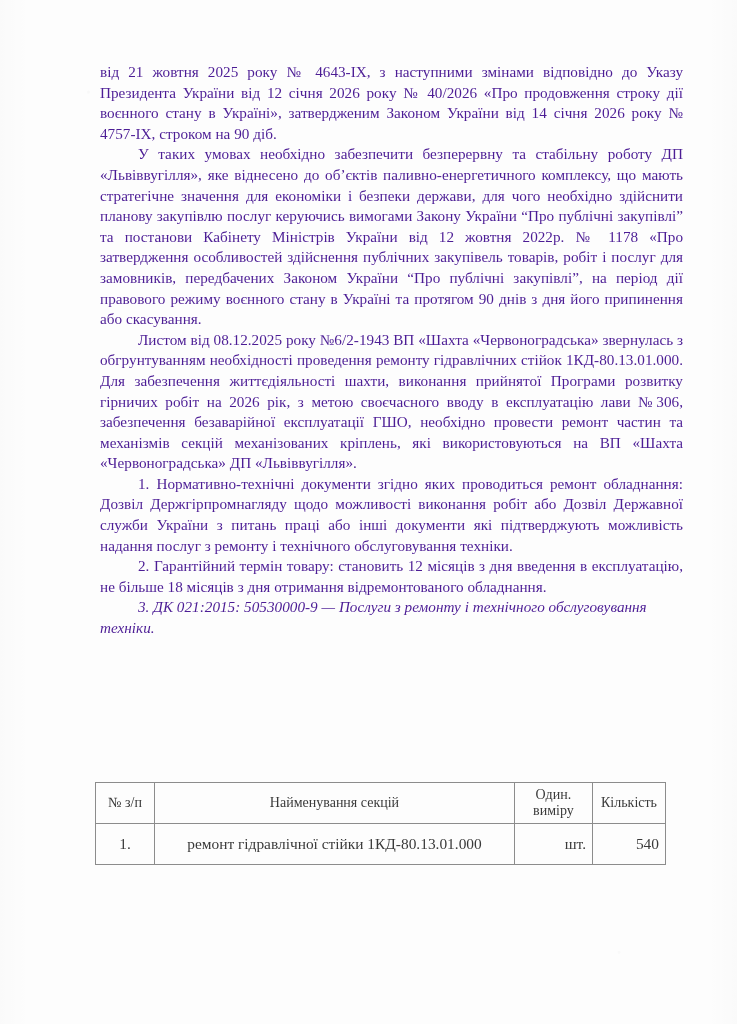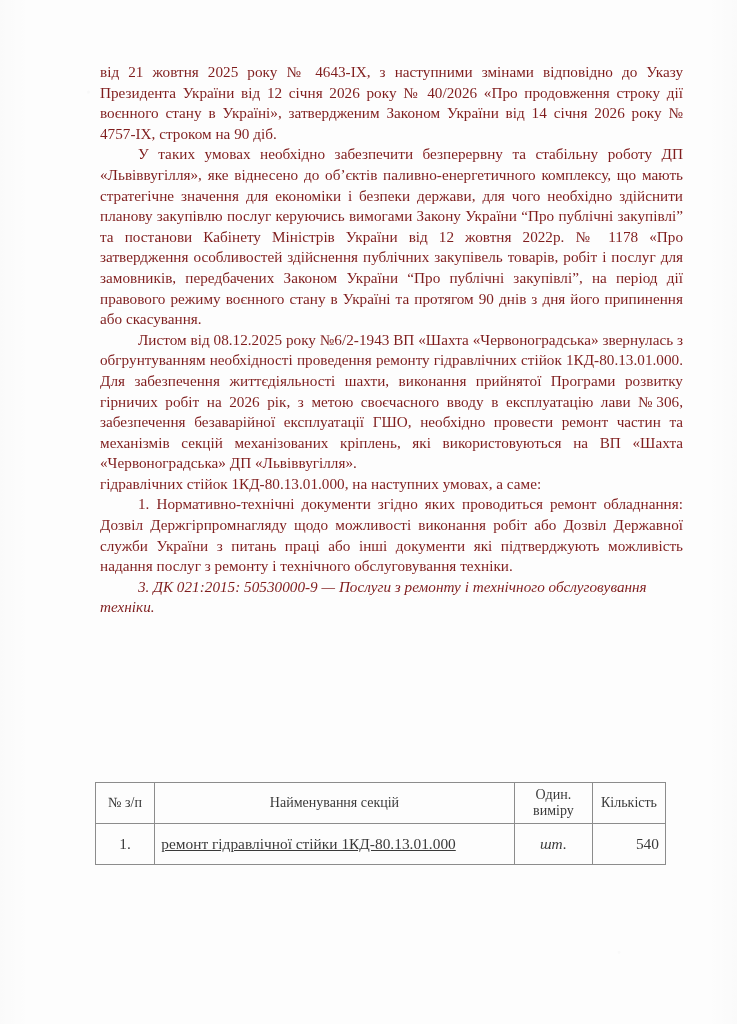"від 21 жовтня 2025 року" p.body-par { color: #7f1d1d -> #4c1d95 }
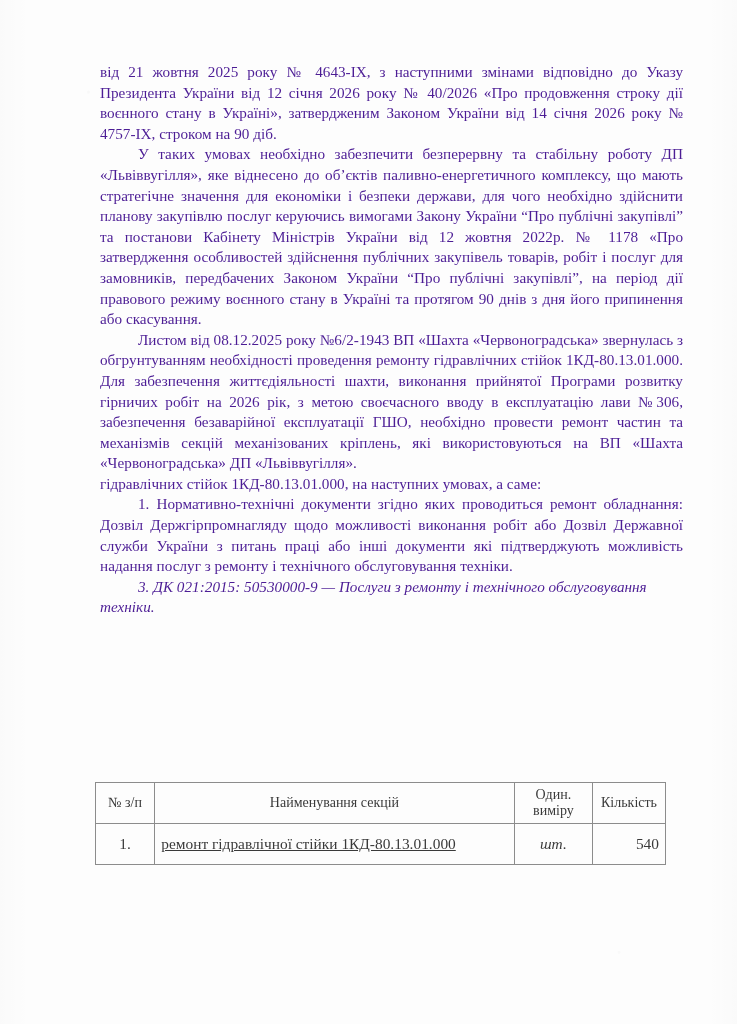"гідравлічних стійок 1КД-80.13.01.000, на" p.body-par { html: <p>гідравлічних стійок 1КД-80.13.01.000, на наступних умовах, а саме:</p> -> none }
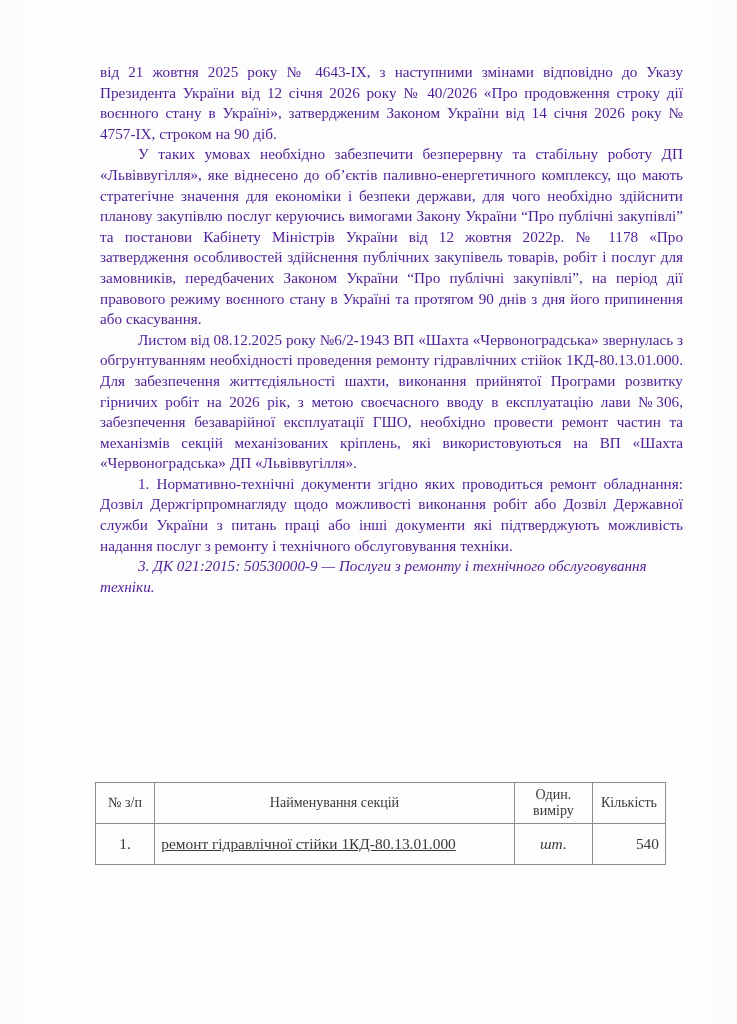"2. Гарантійний термін товару: становить" p.body-par { html: none -> <p>2. Гарантійний термін товару: становить 12 місяців з дня введення в експлуатацію, не більше 18 місяців з дня отримання відремонтованого обладнання.</p> }
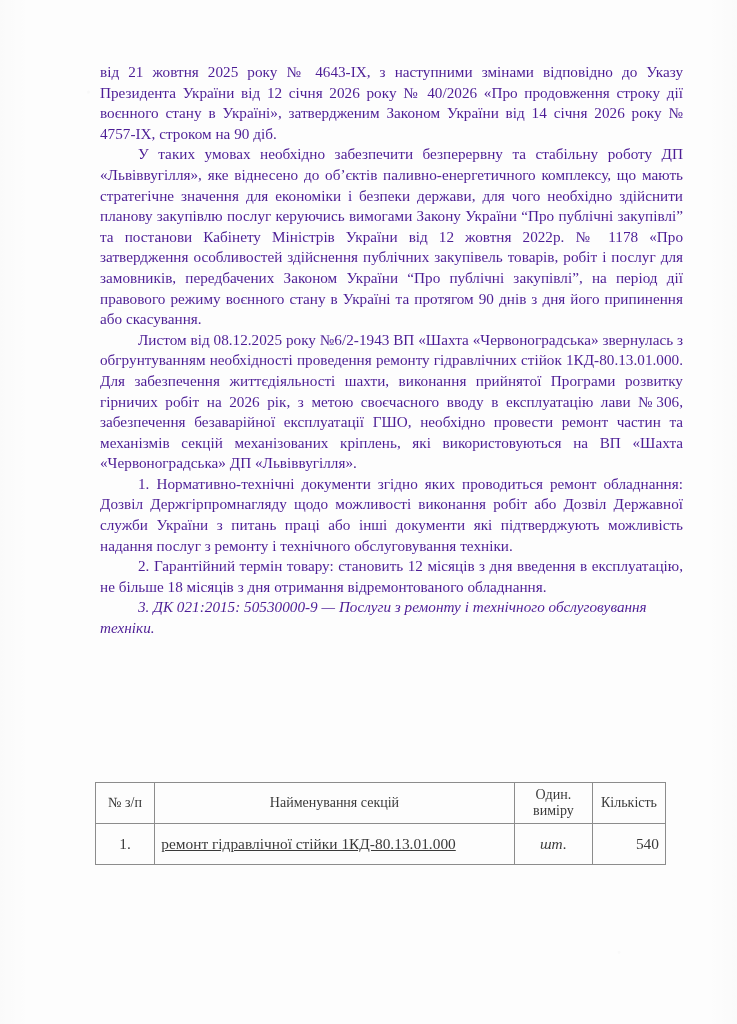"ремонт гідравлічної стійки" td.cell-name { text-align: left -> center; text-decoration: underline -> none }
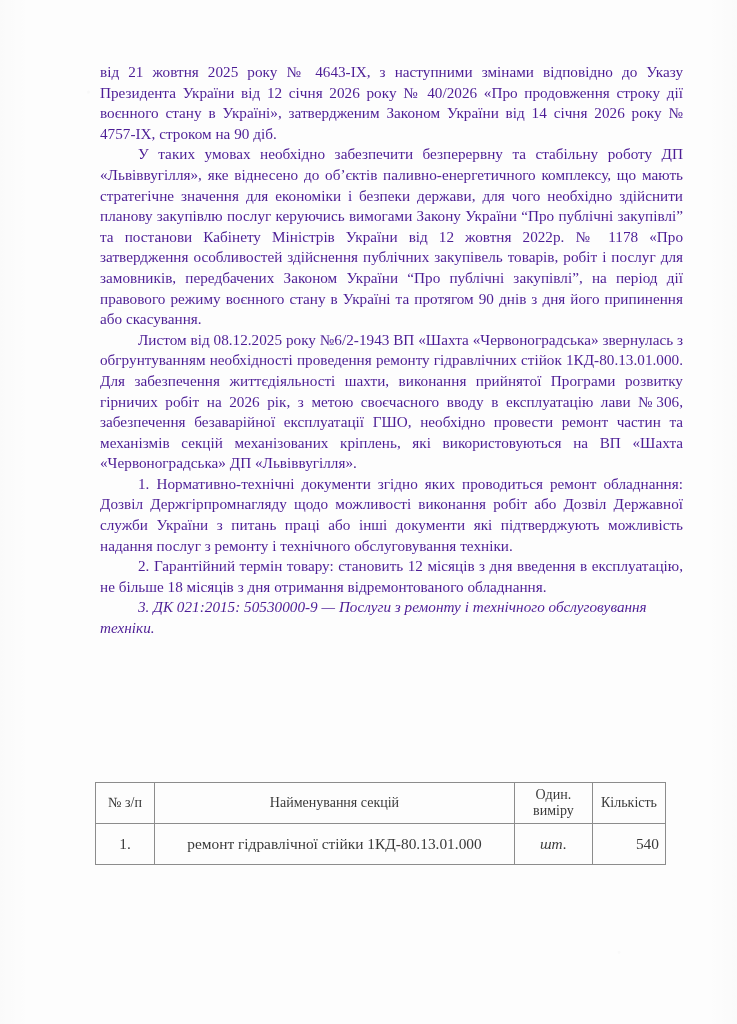"шт." td.cell-unit { font-style: italic -> none; text-align: center -> right }
